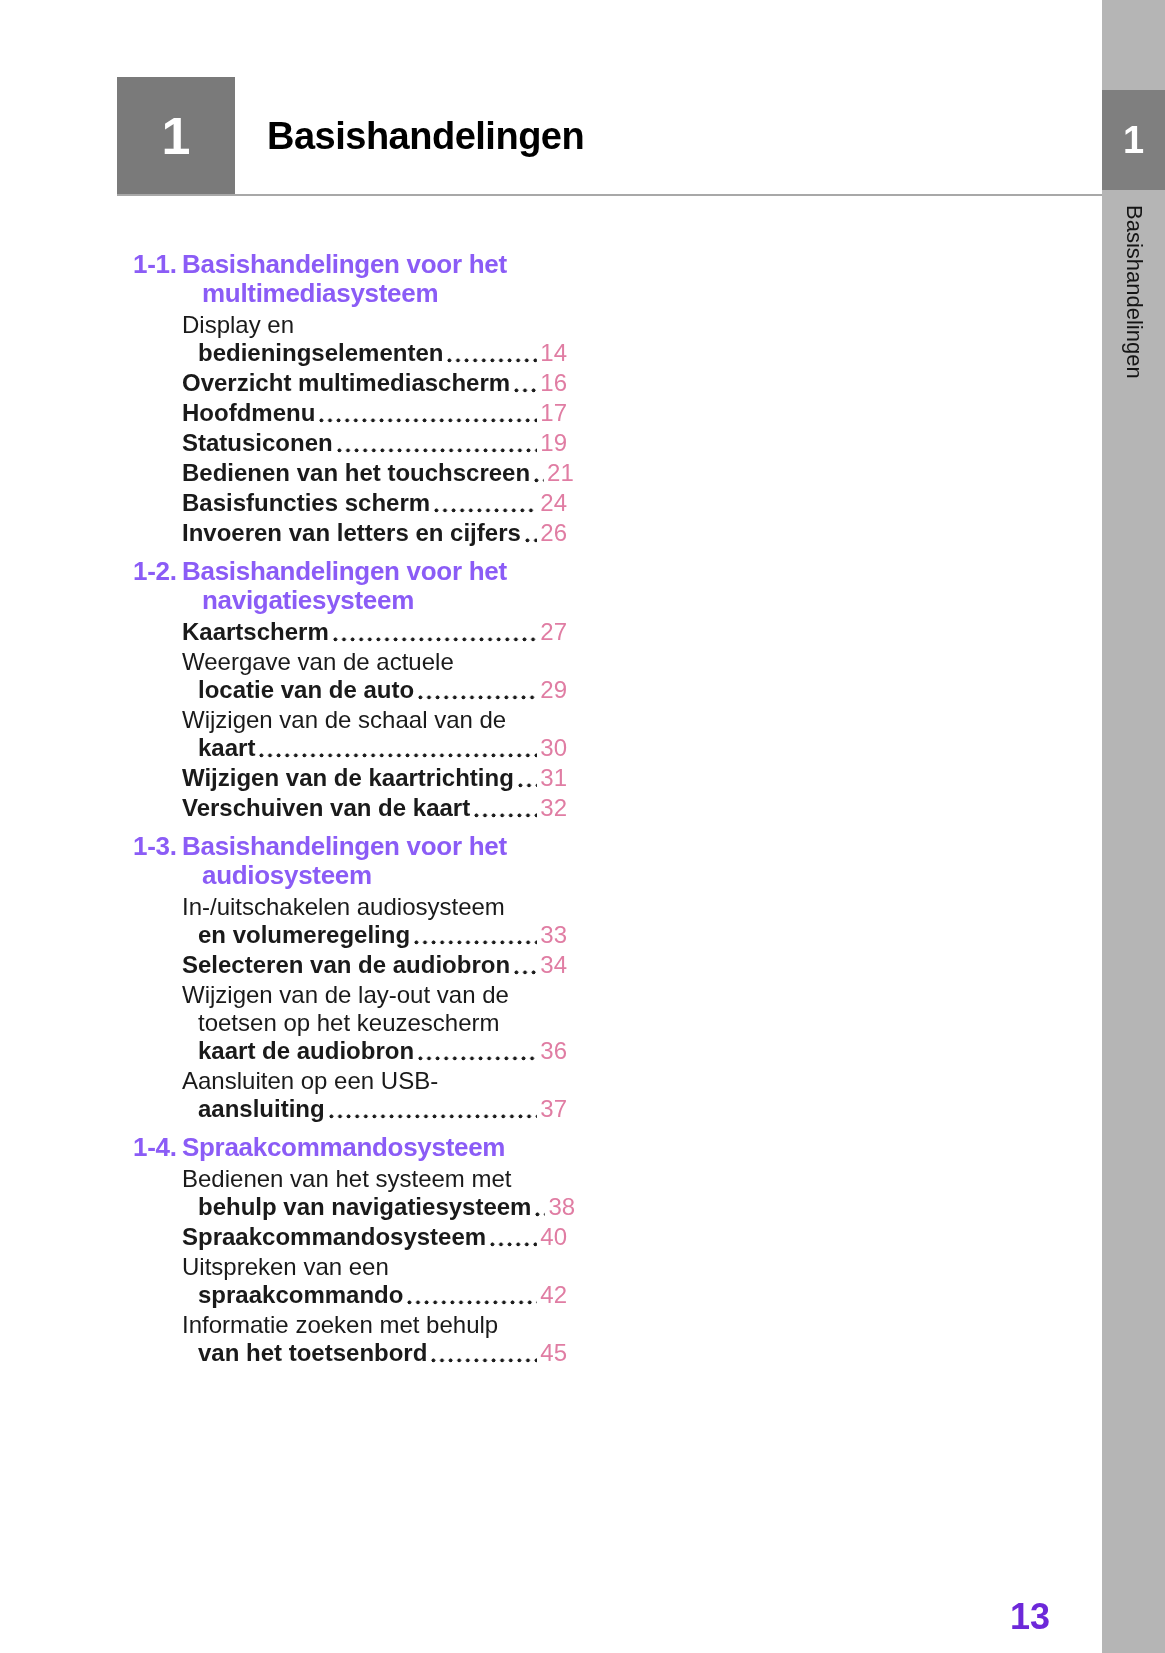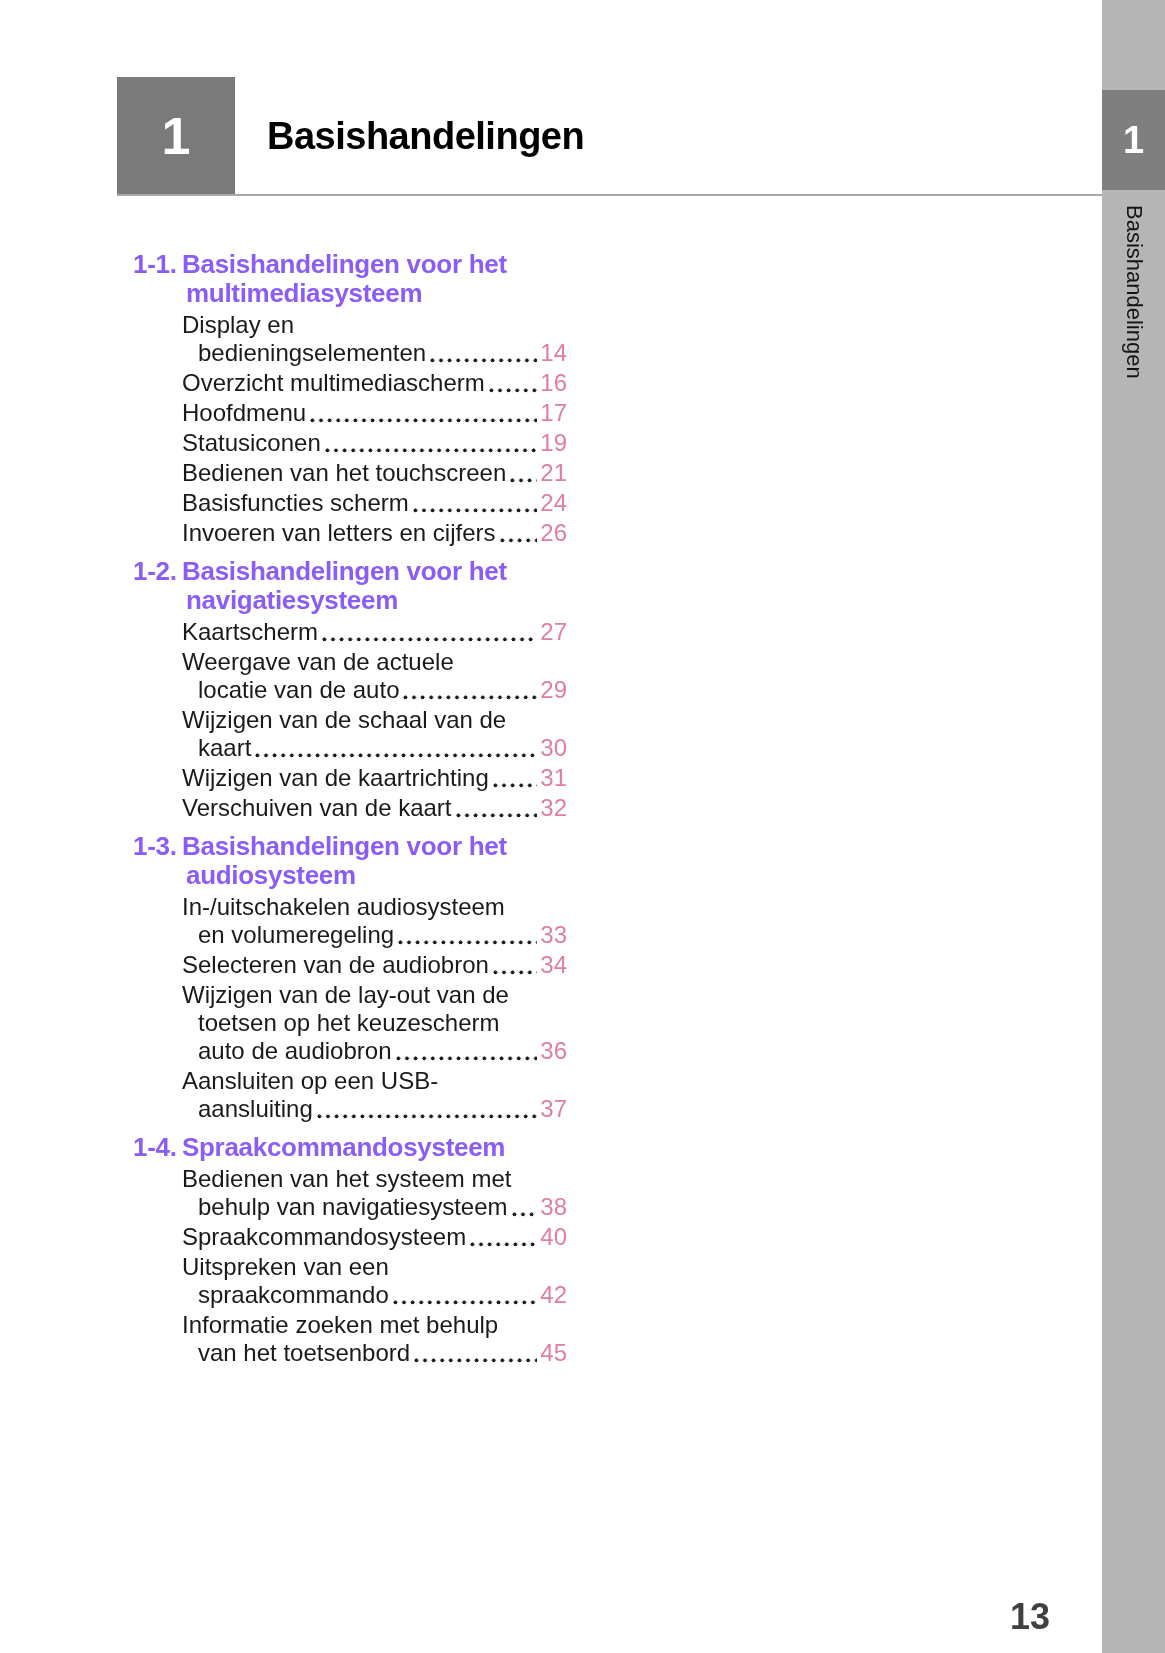"multimediasysteem" .section-title .t-line + .t-line { margin-left: 4px -> 20px }
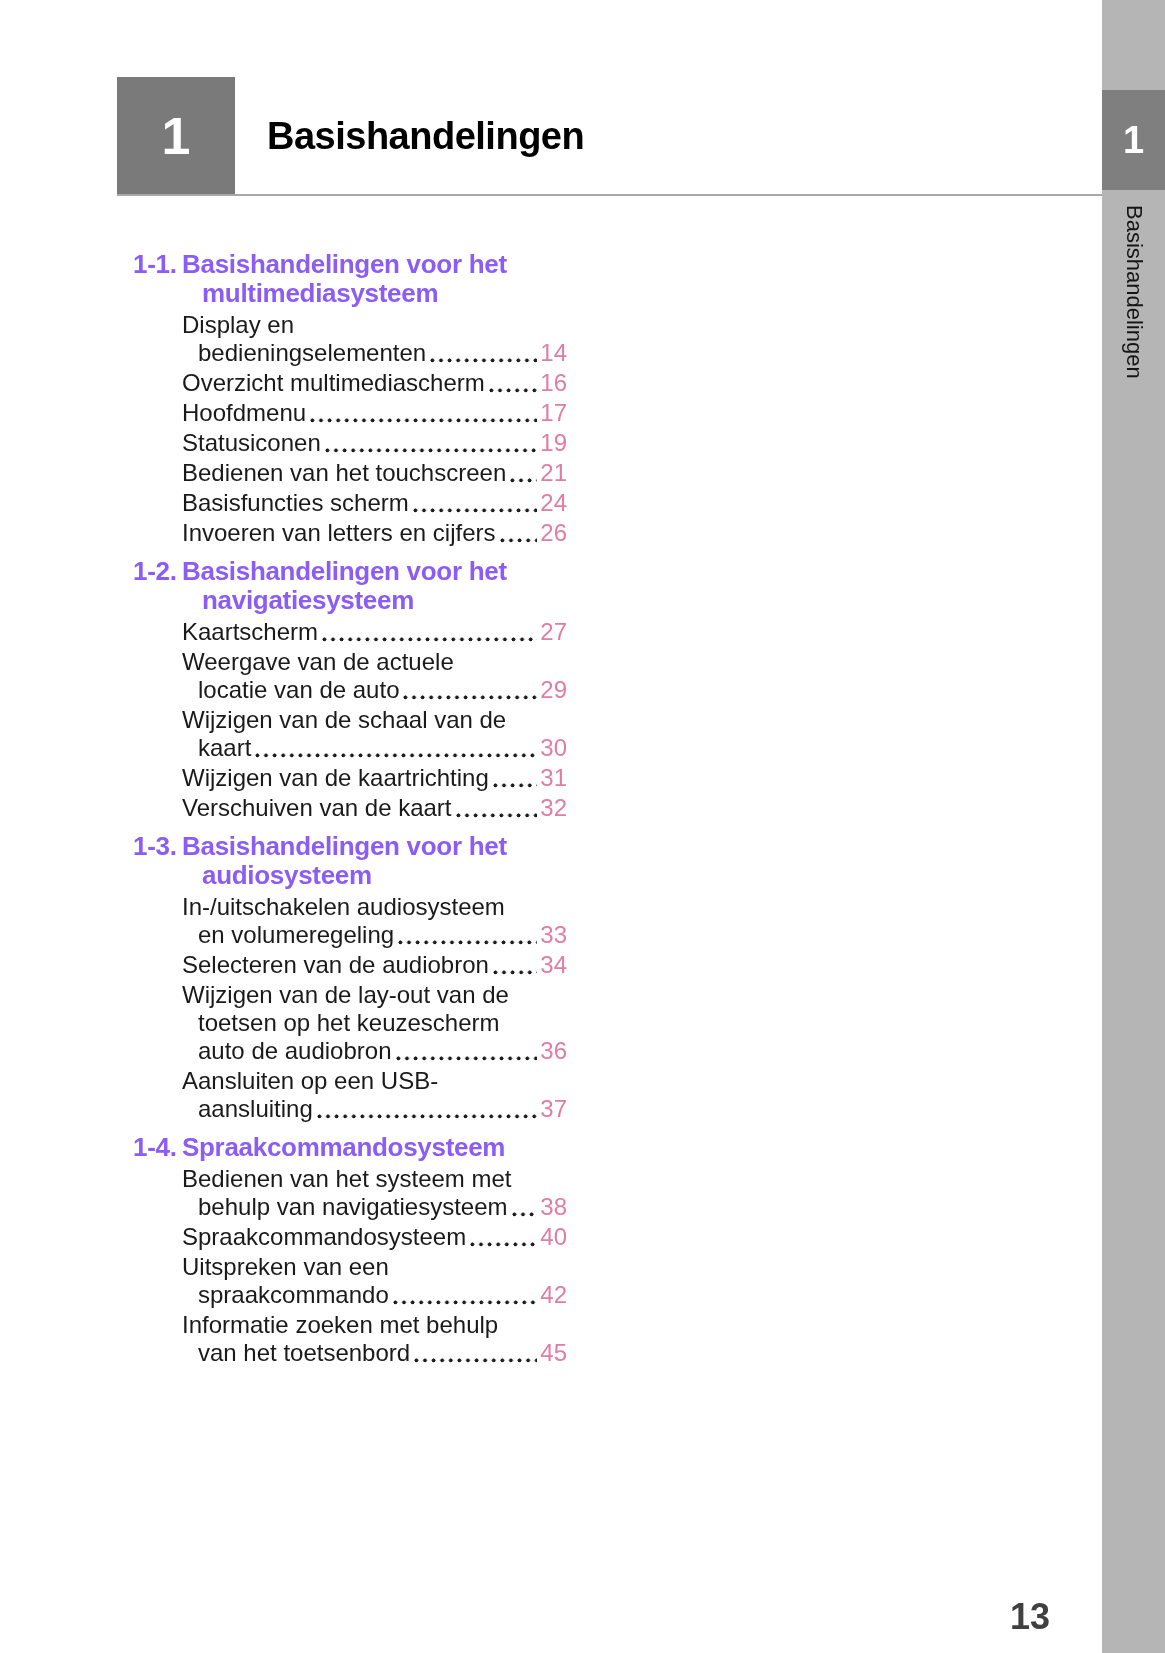"bedieningselementen" .e-text { font-weight: none -> bold }
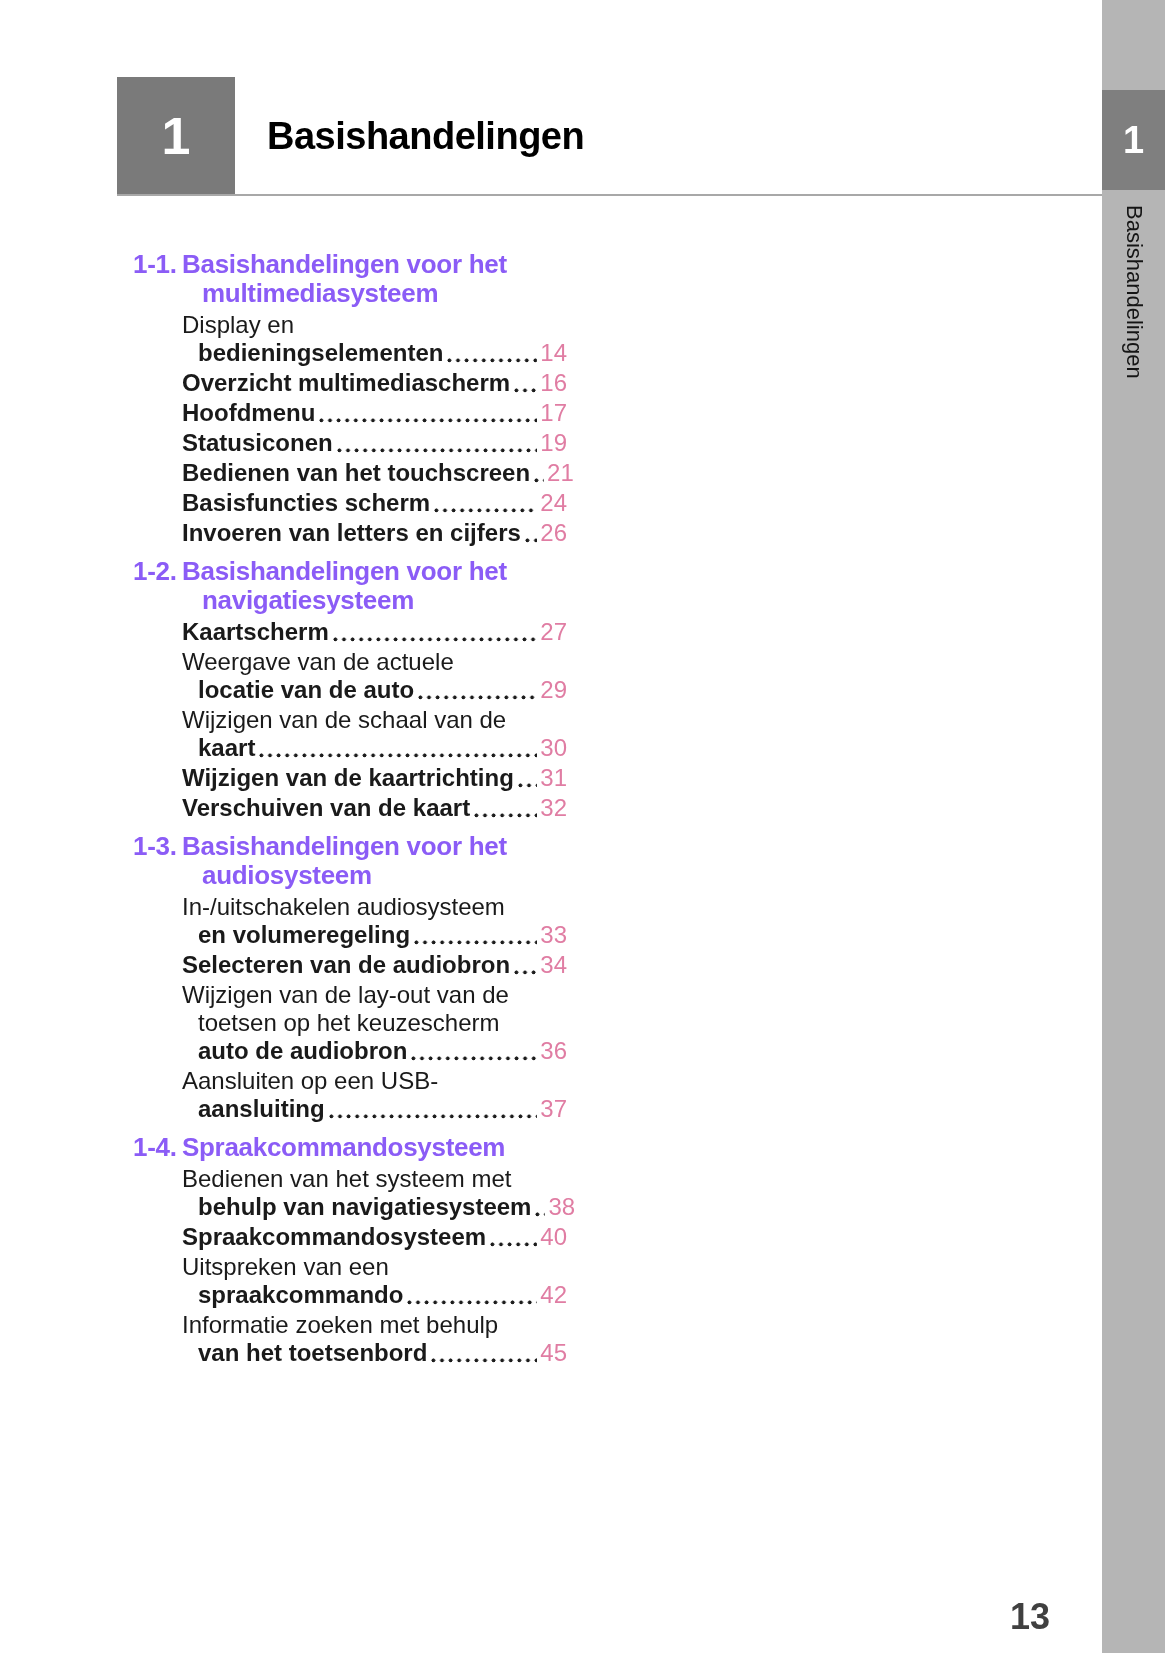"auto de audiobron" span.e-text { text: auto -> kaart }
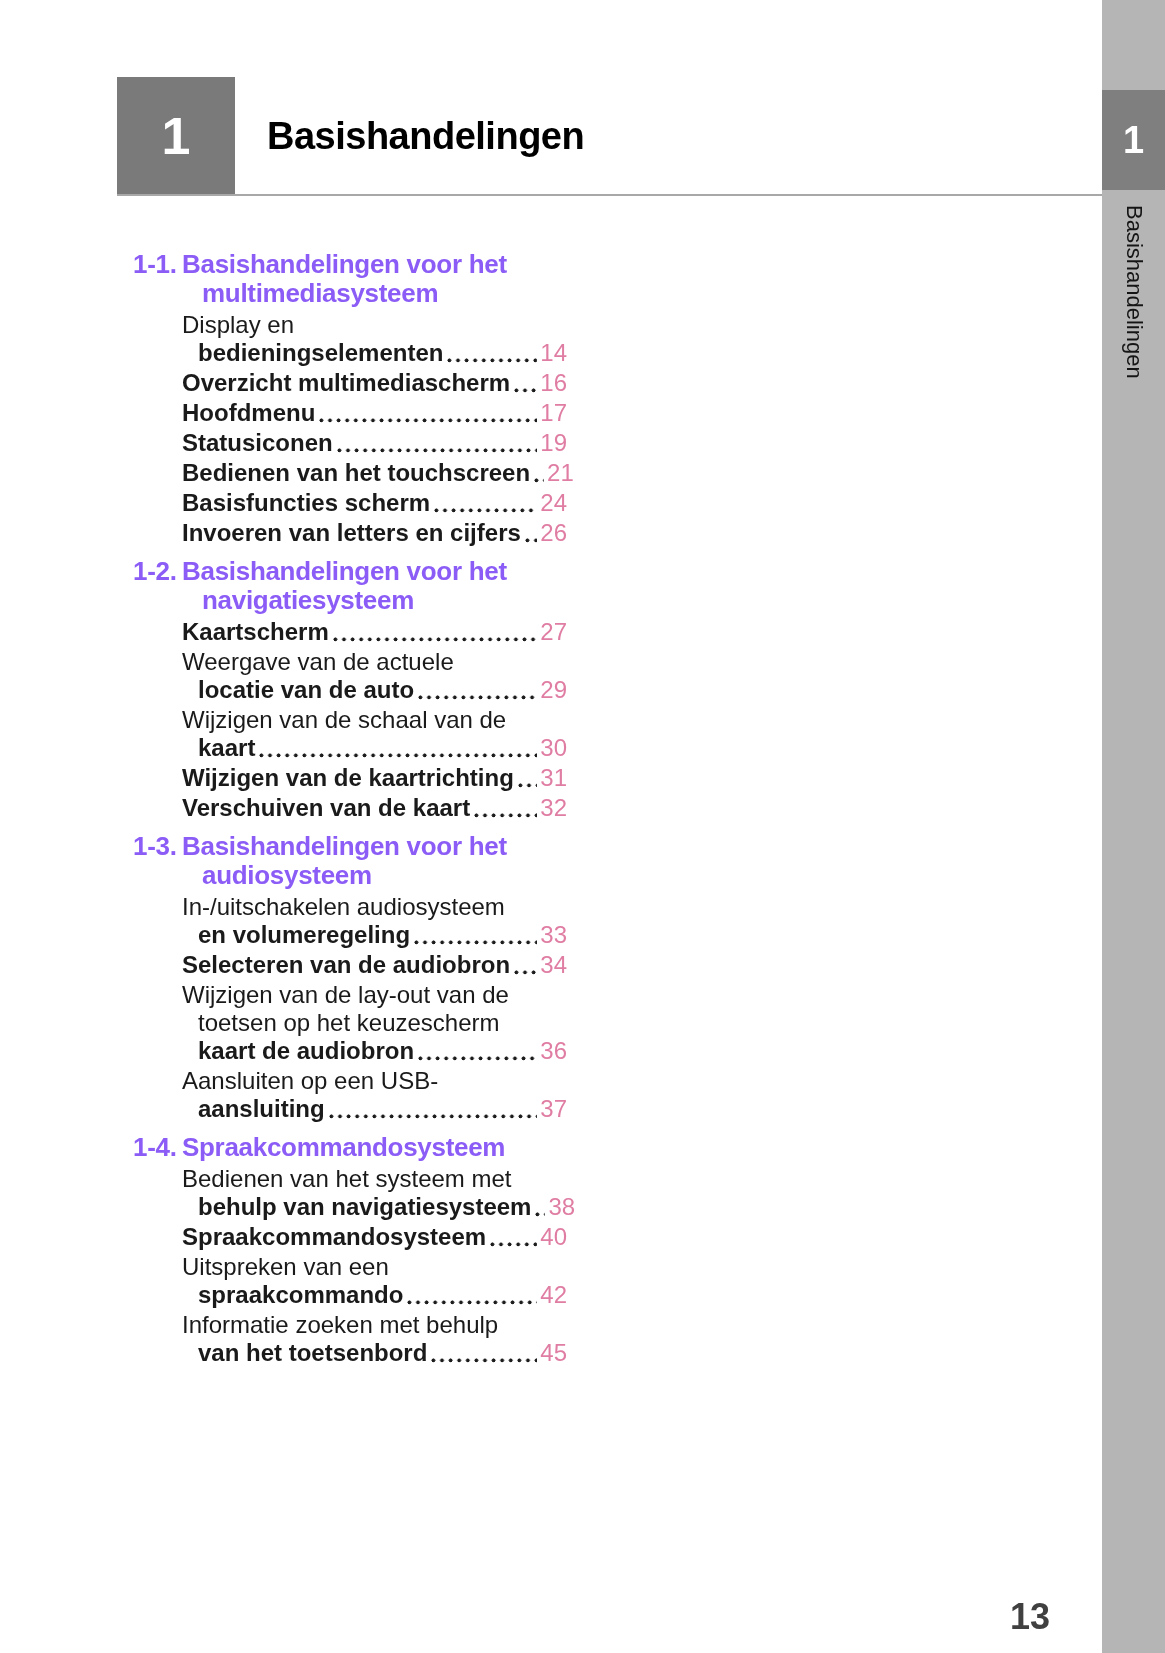"13" .footer-page-number { color: #404040 -> #6d28d9 }
